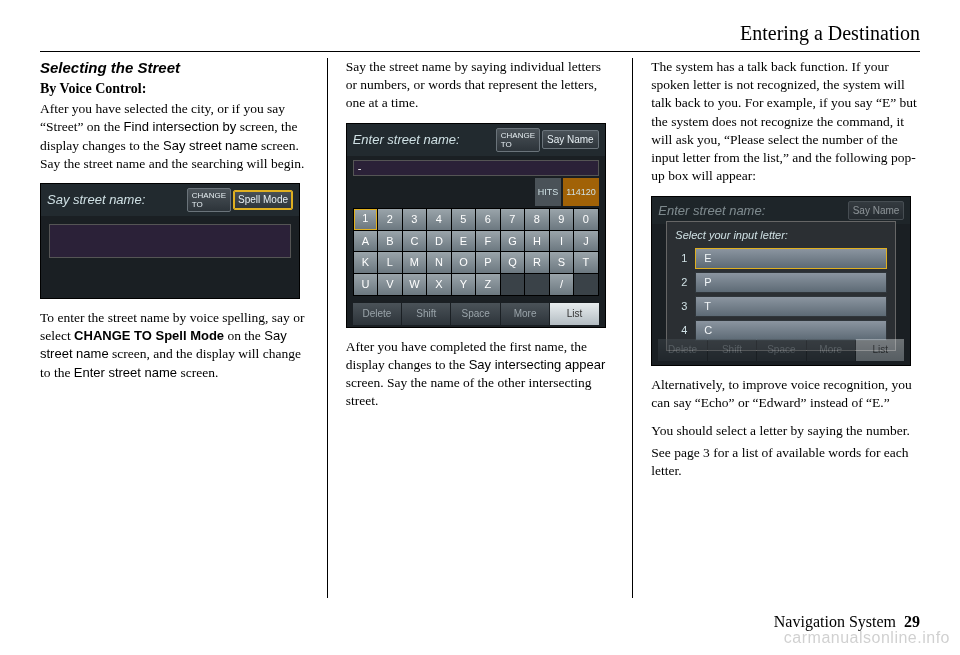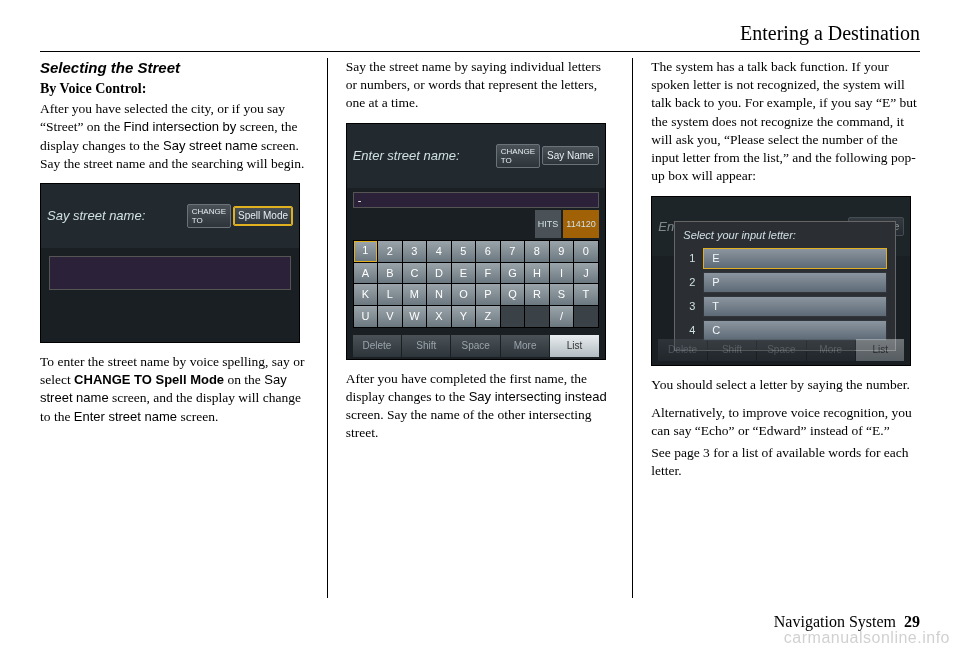"Enter street name:" .nav-header { padding: 20px 6px -> 4px 6px }
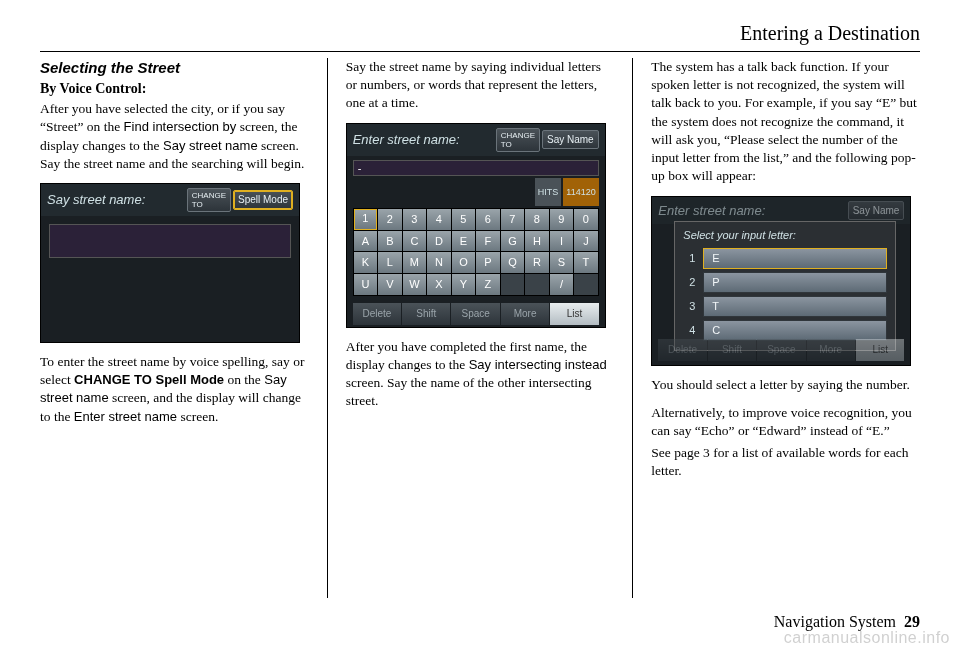"Say street name:" div.nav-shot { height: 160px -> 116px }
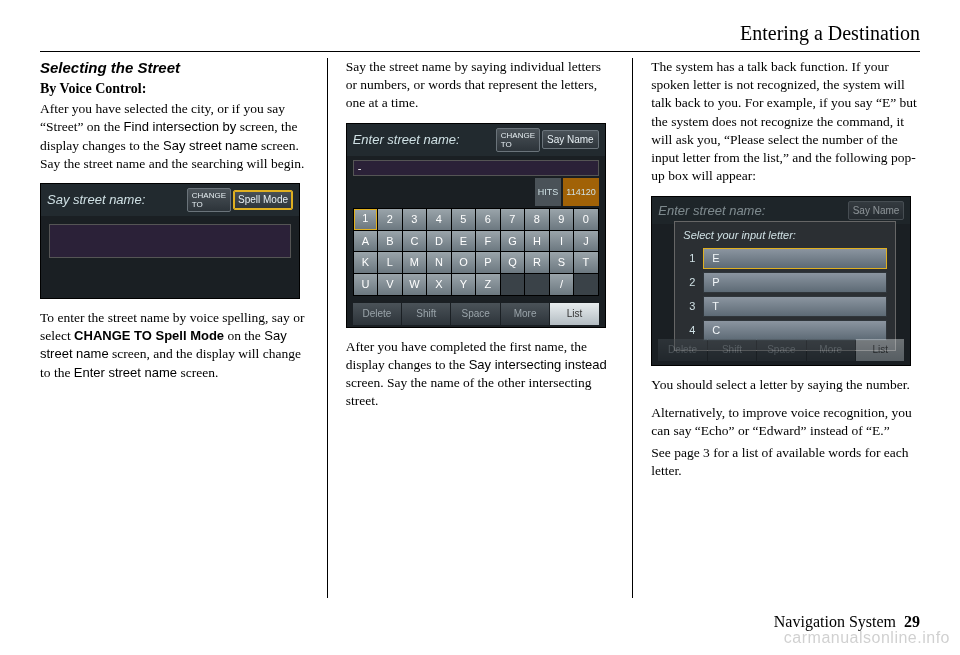"Select your input letter:" .popup { left: 22px -> 14px }
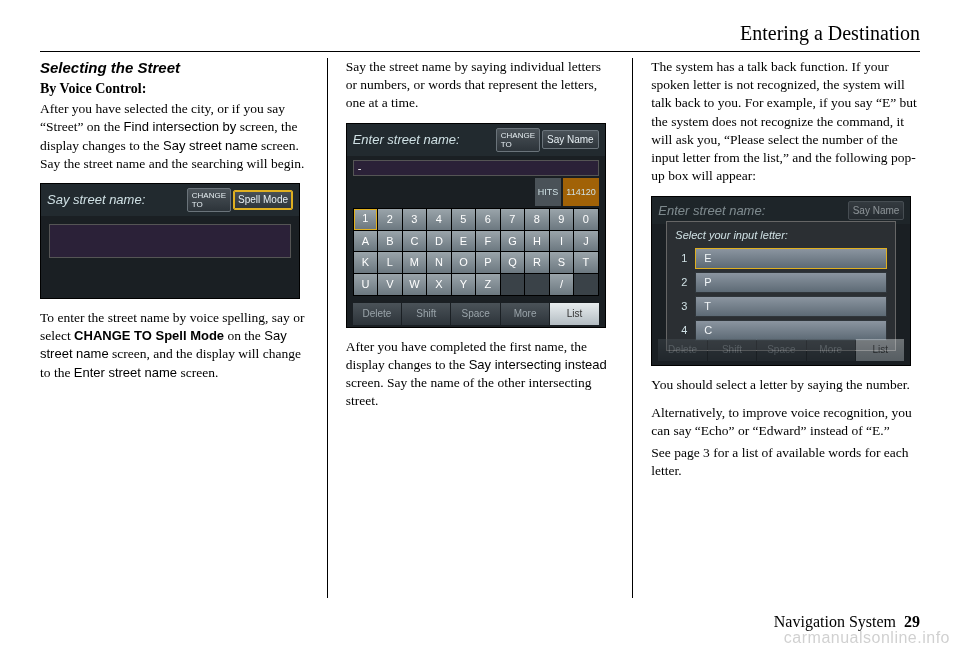"Say intersecting instead" span.sans { text: instead -> appear }
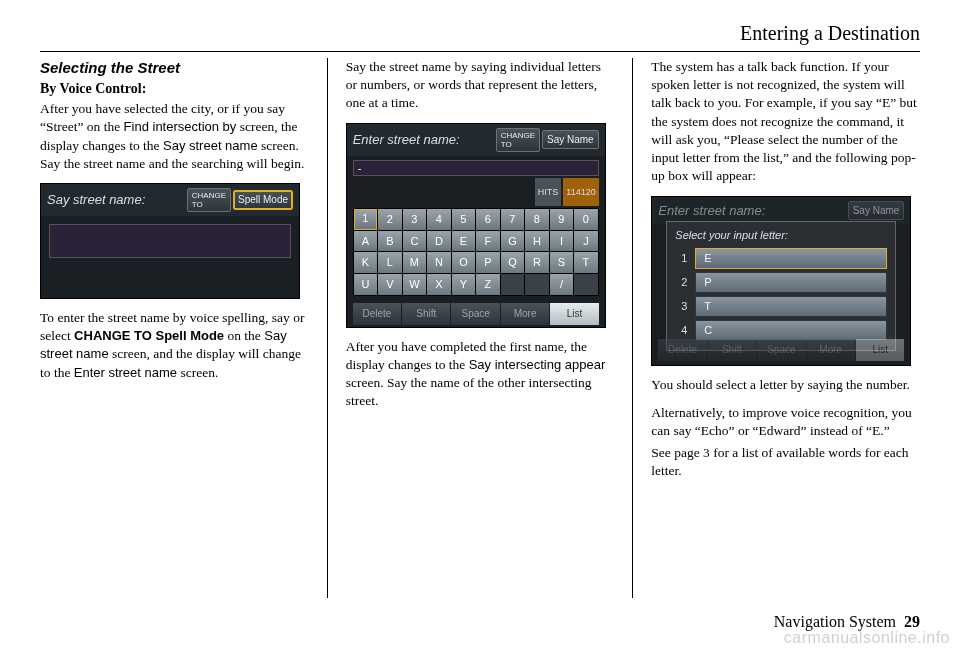"You should select a letter" p { order: before "Alternatively, to improve voice" -> after "Alternatively, to improve voice" }
